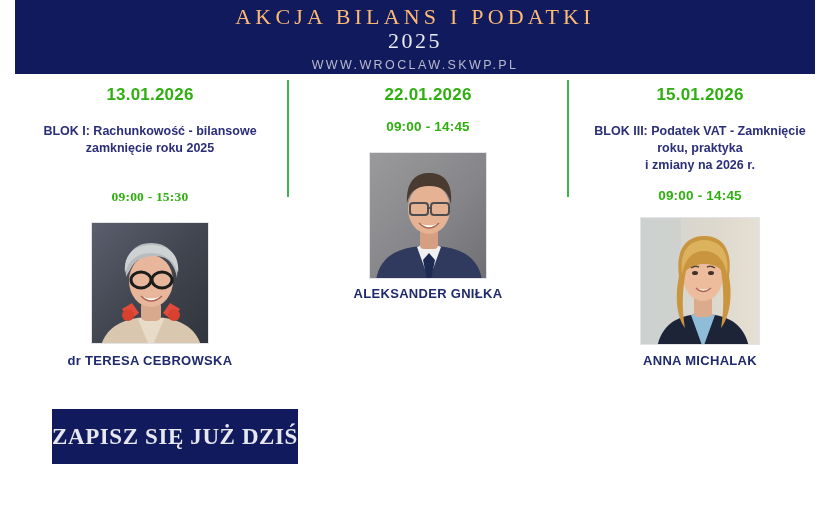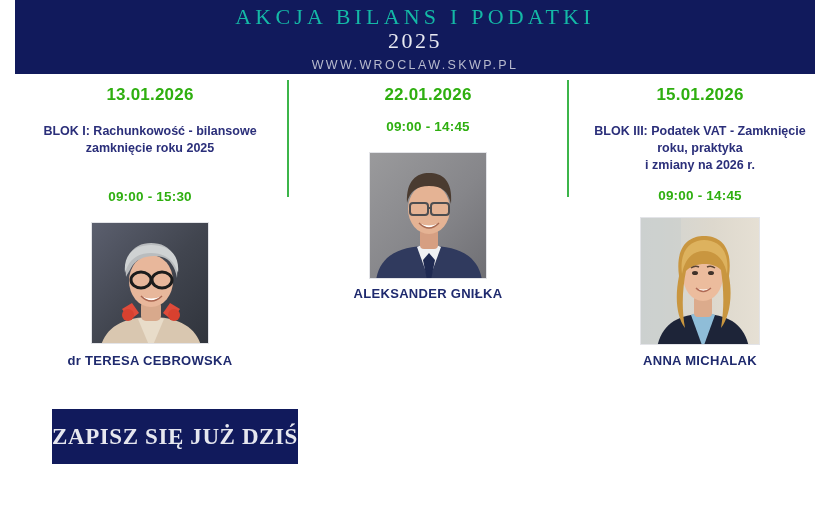"AKCJA BILANS I PODATKI" .banner-title { color: #14b8a6 -> #fdba74 }
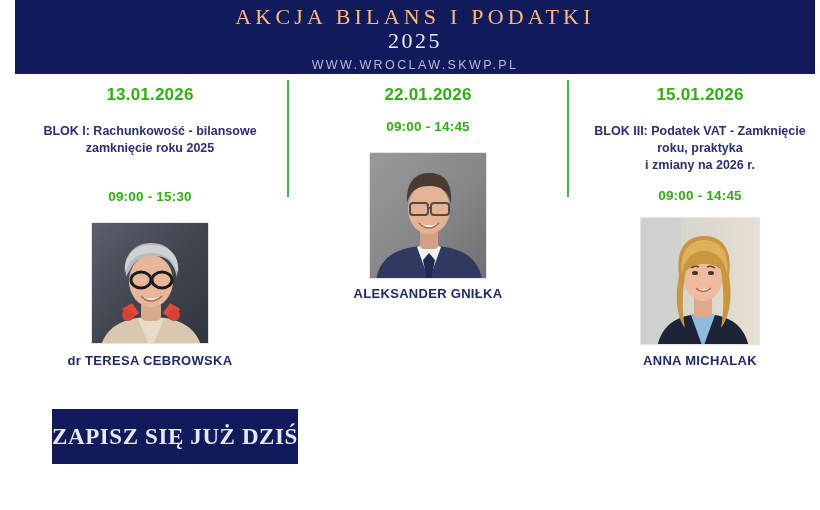"09:00 - 15:30" .time-1 { font-family: none -> Liberation Serif, serif }
